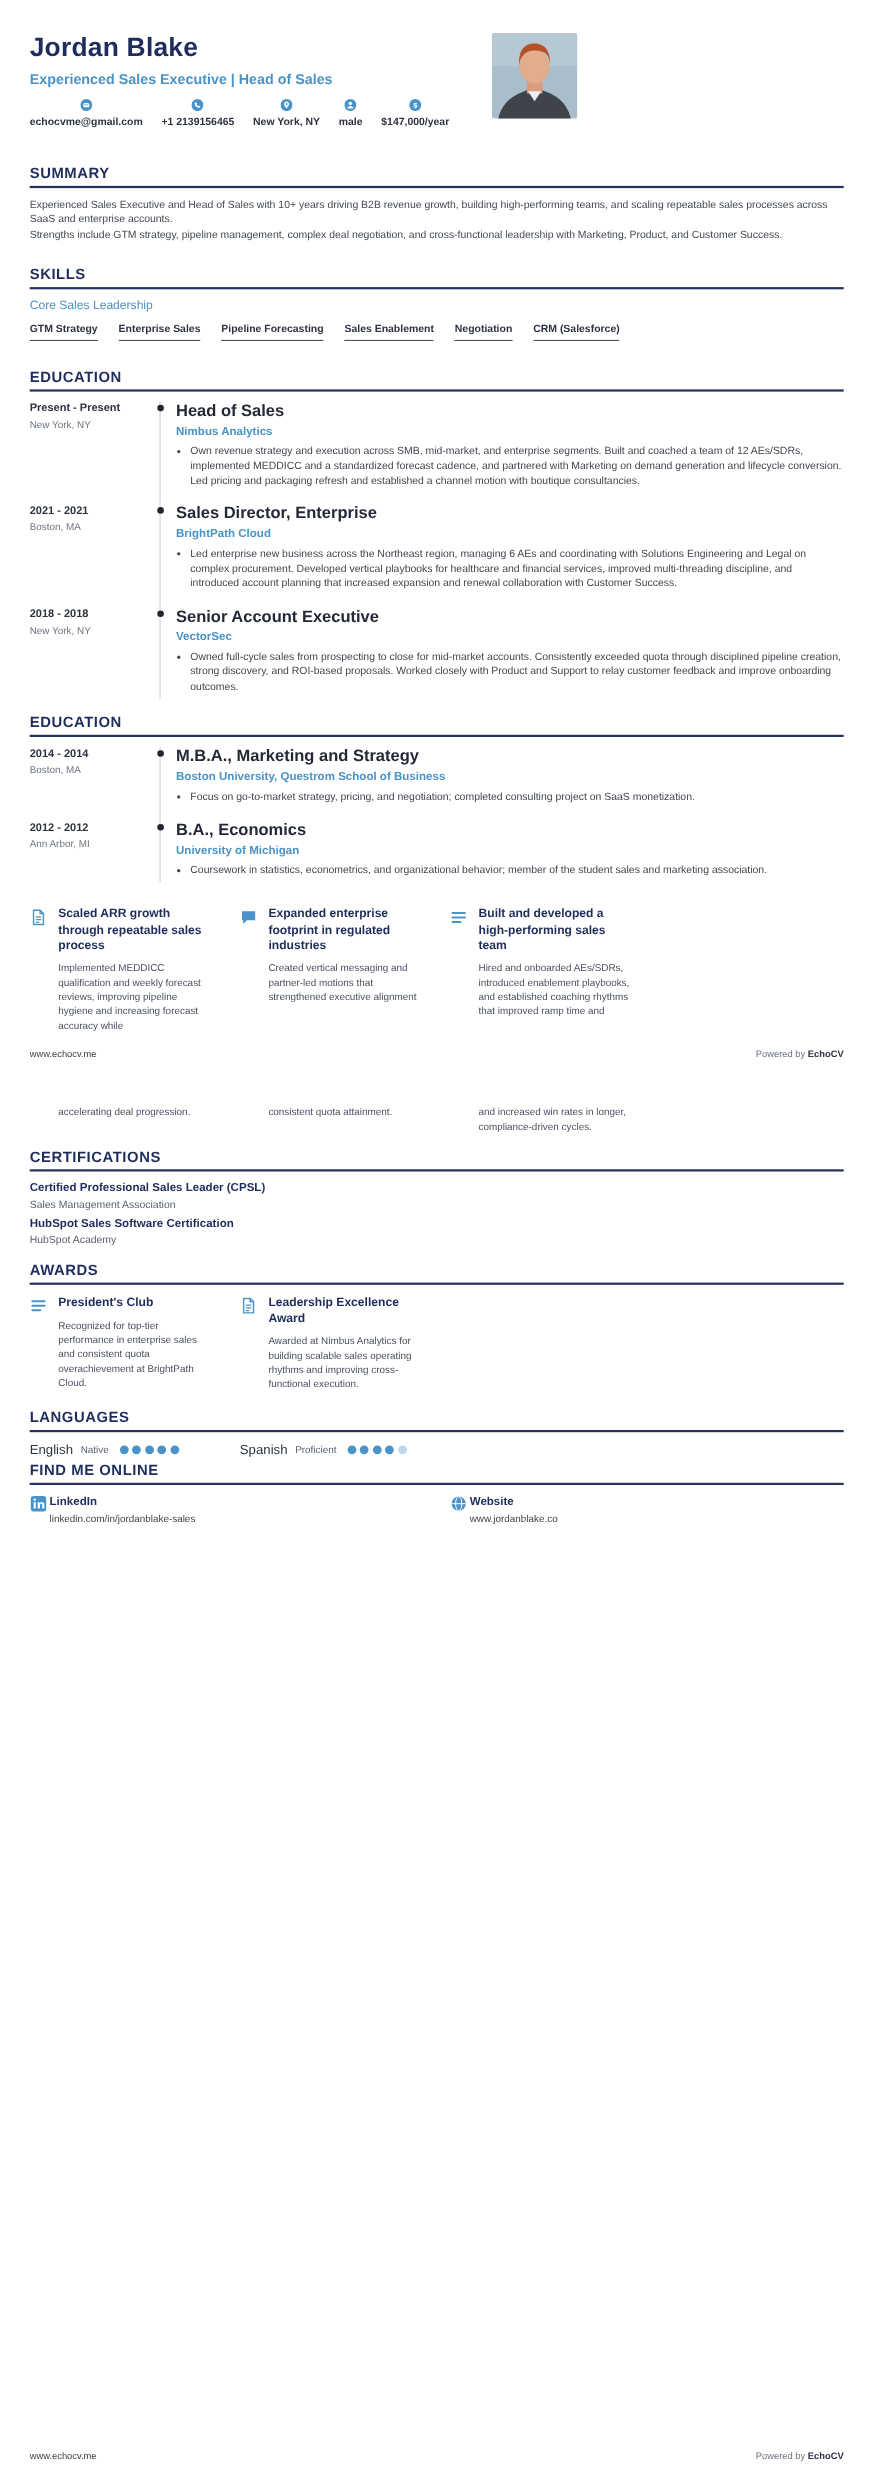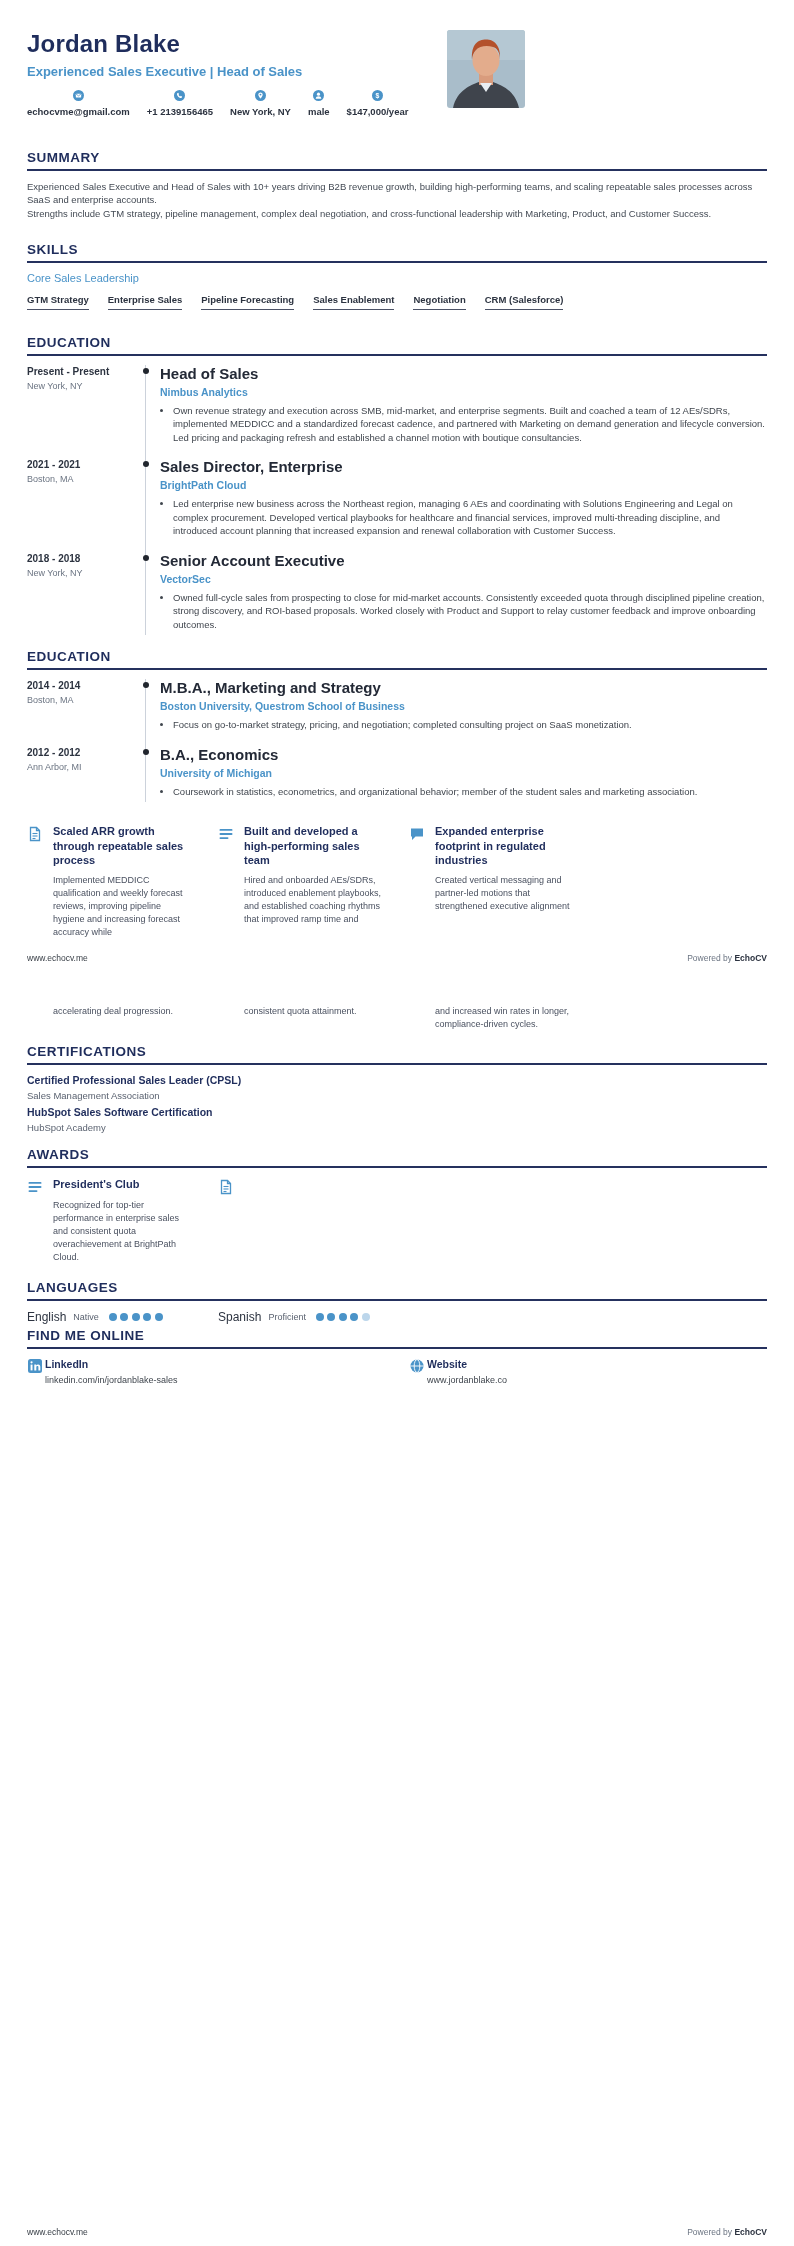"Built and developed a high-performing" div.ach { order: before "Expanded enterprise footprint in" -> after "Expanded enterprise footprint in" }
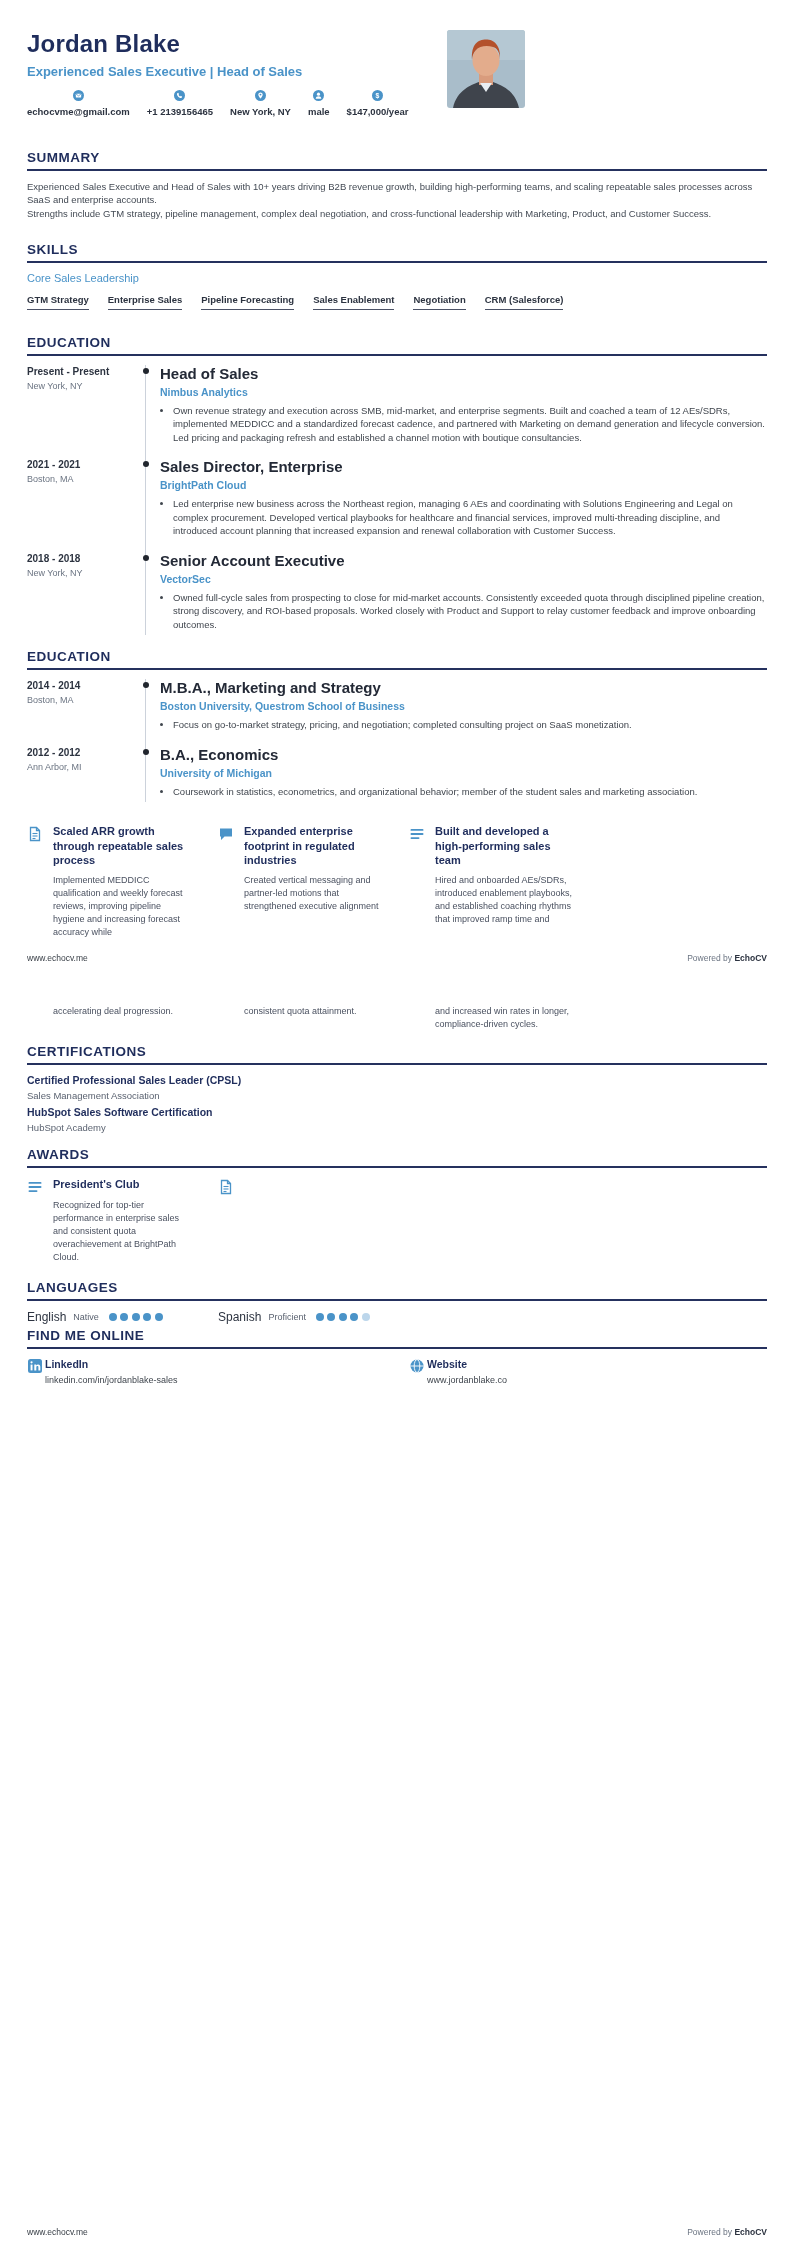"Leadership Excellence Award" div { html: none -> <div> <div>Leadership Excellence Award</div> <div>Awarded at Nimbus Analytics for building scalable sales operating rhythms and improving cross-functional execution.</div> </div> }
